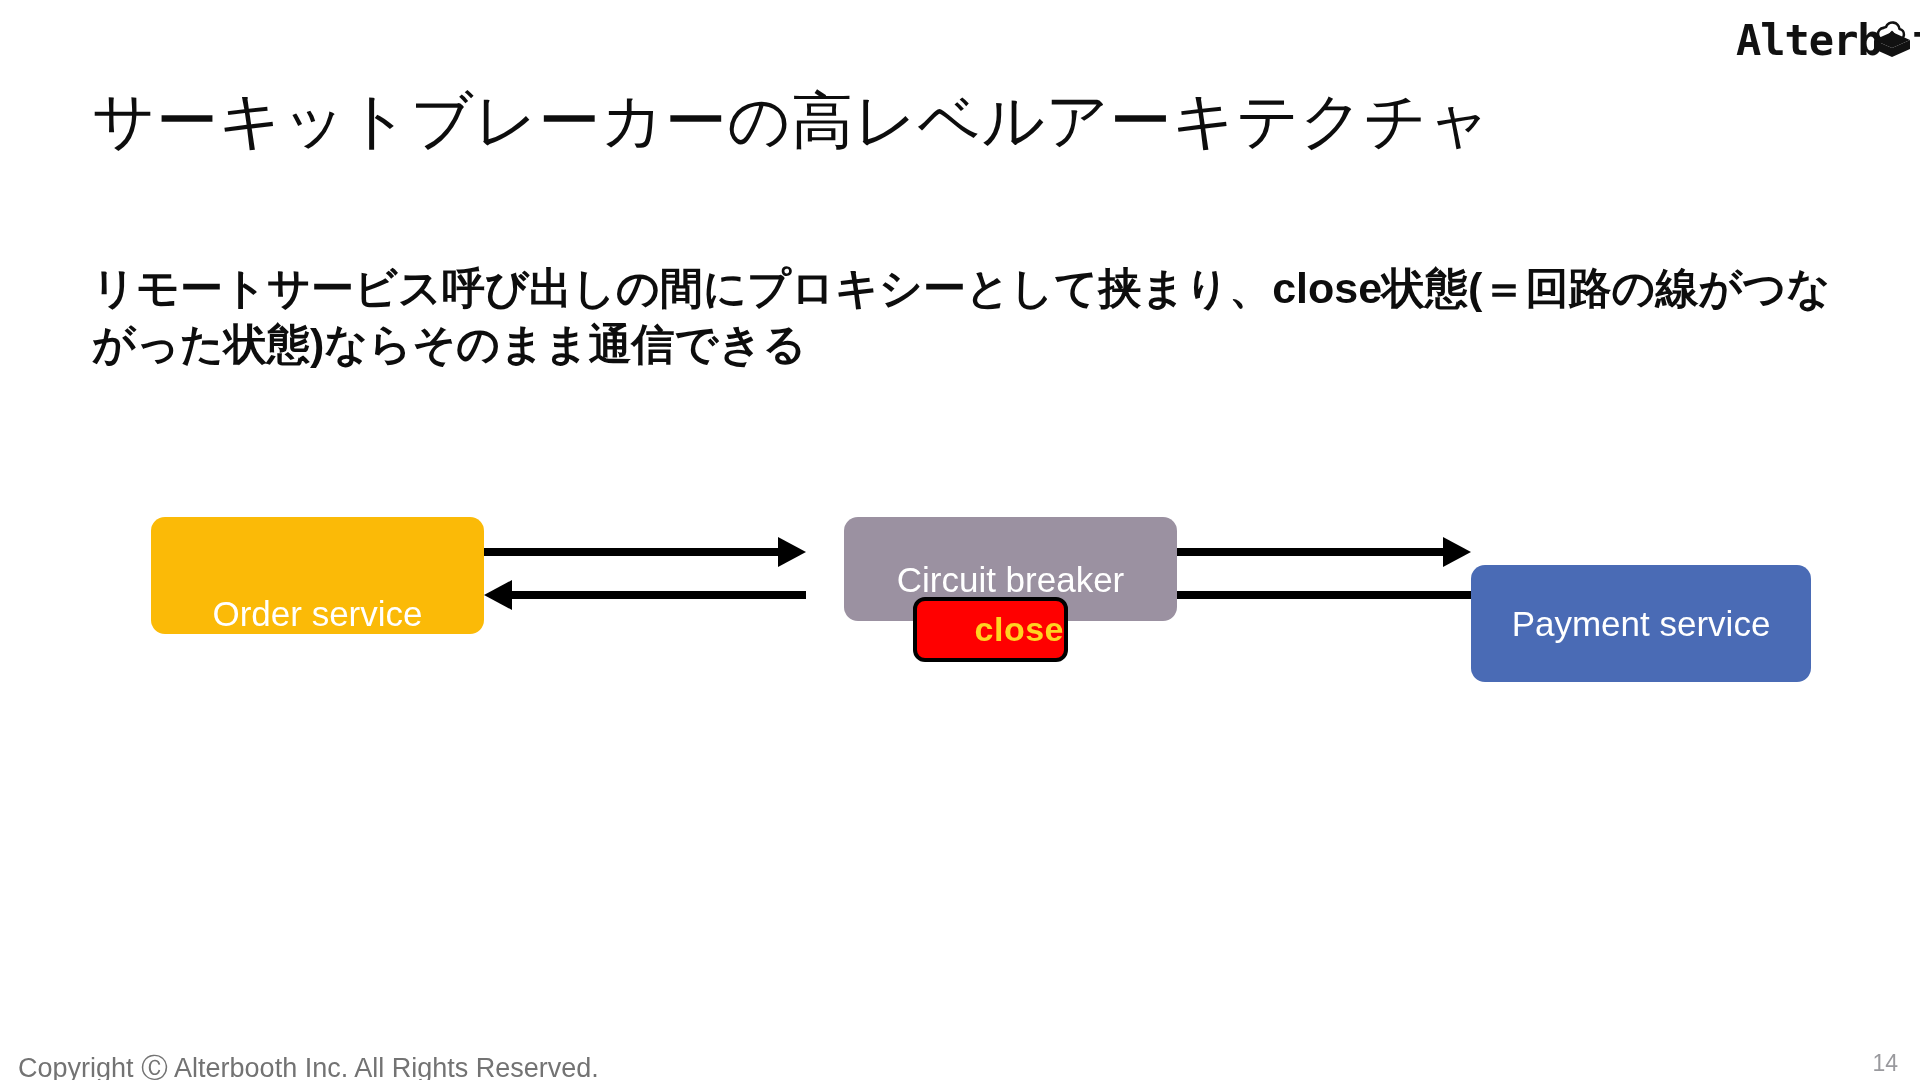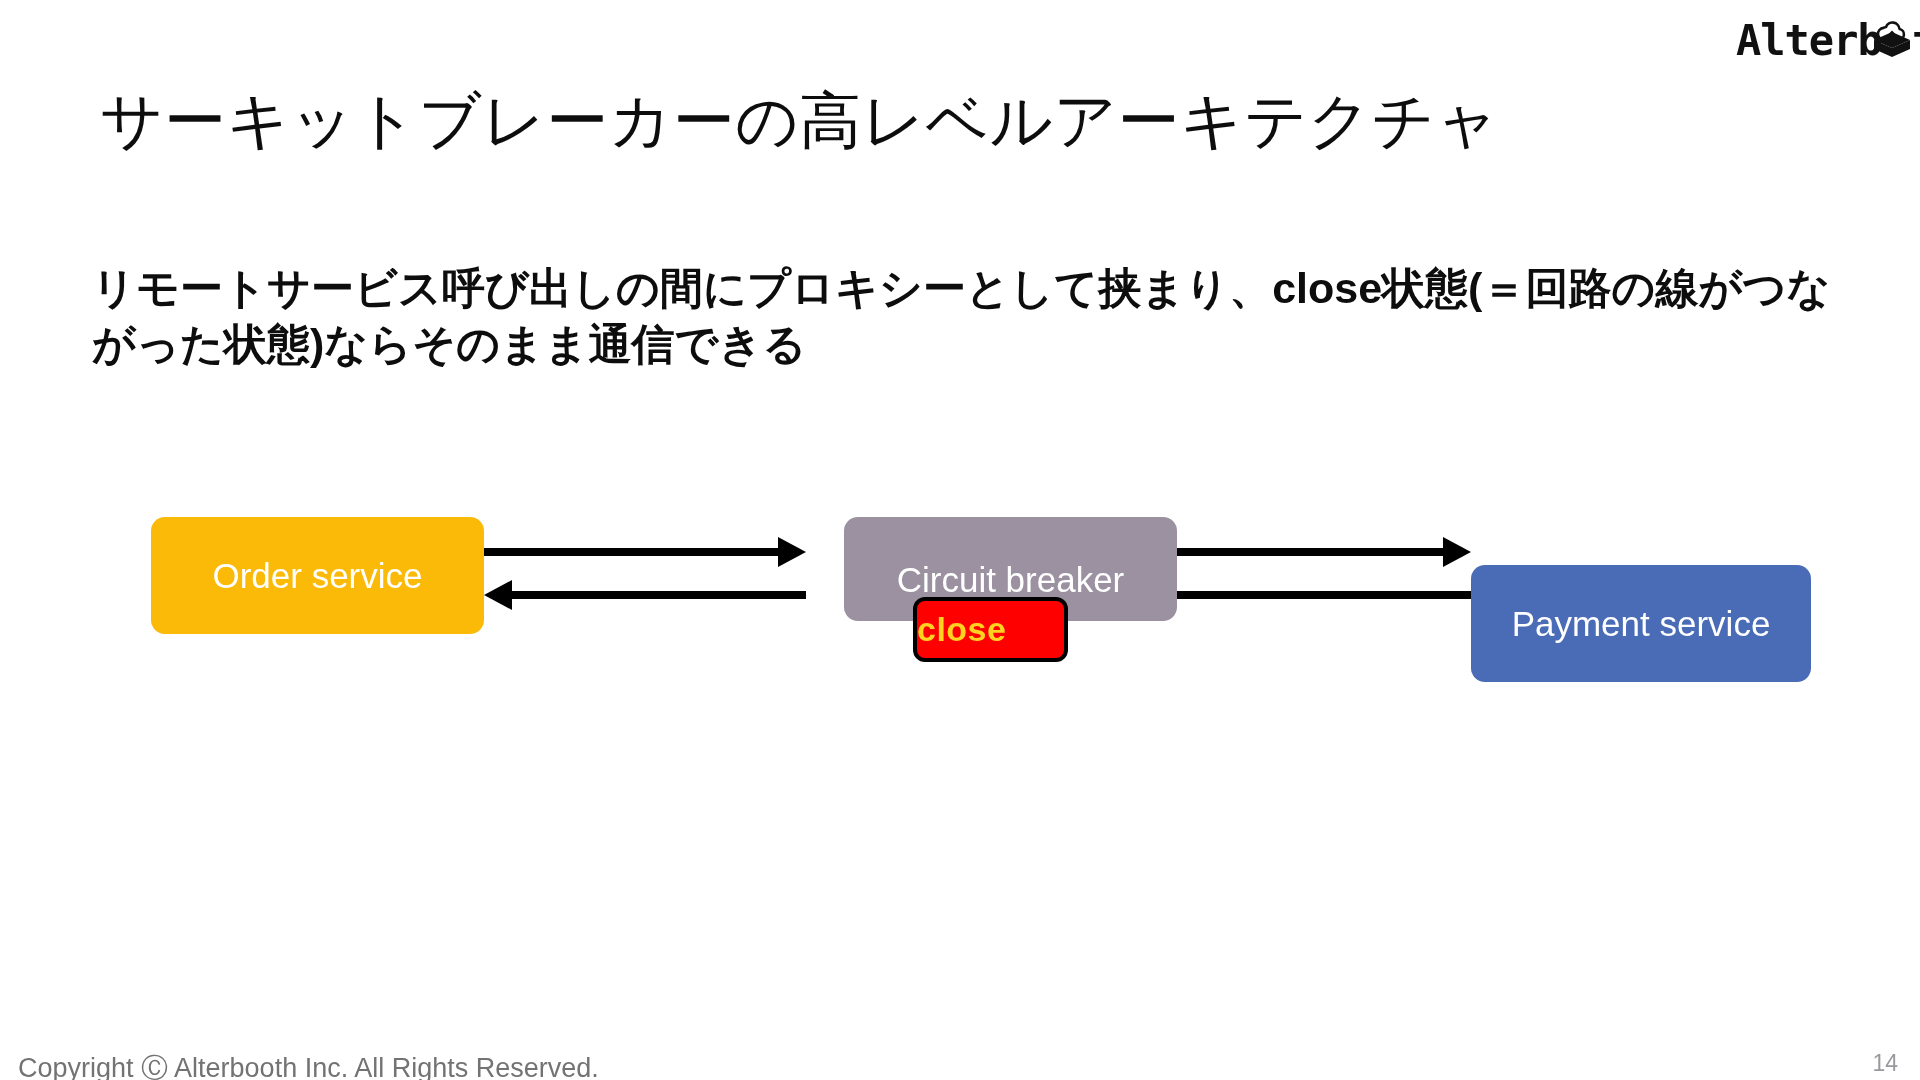"サーキットブレーカーの高レベルアーキテクチャ" #title { margin-left: 8px -> none }
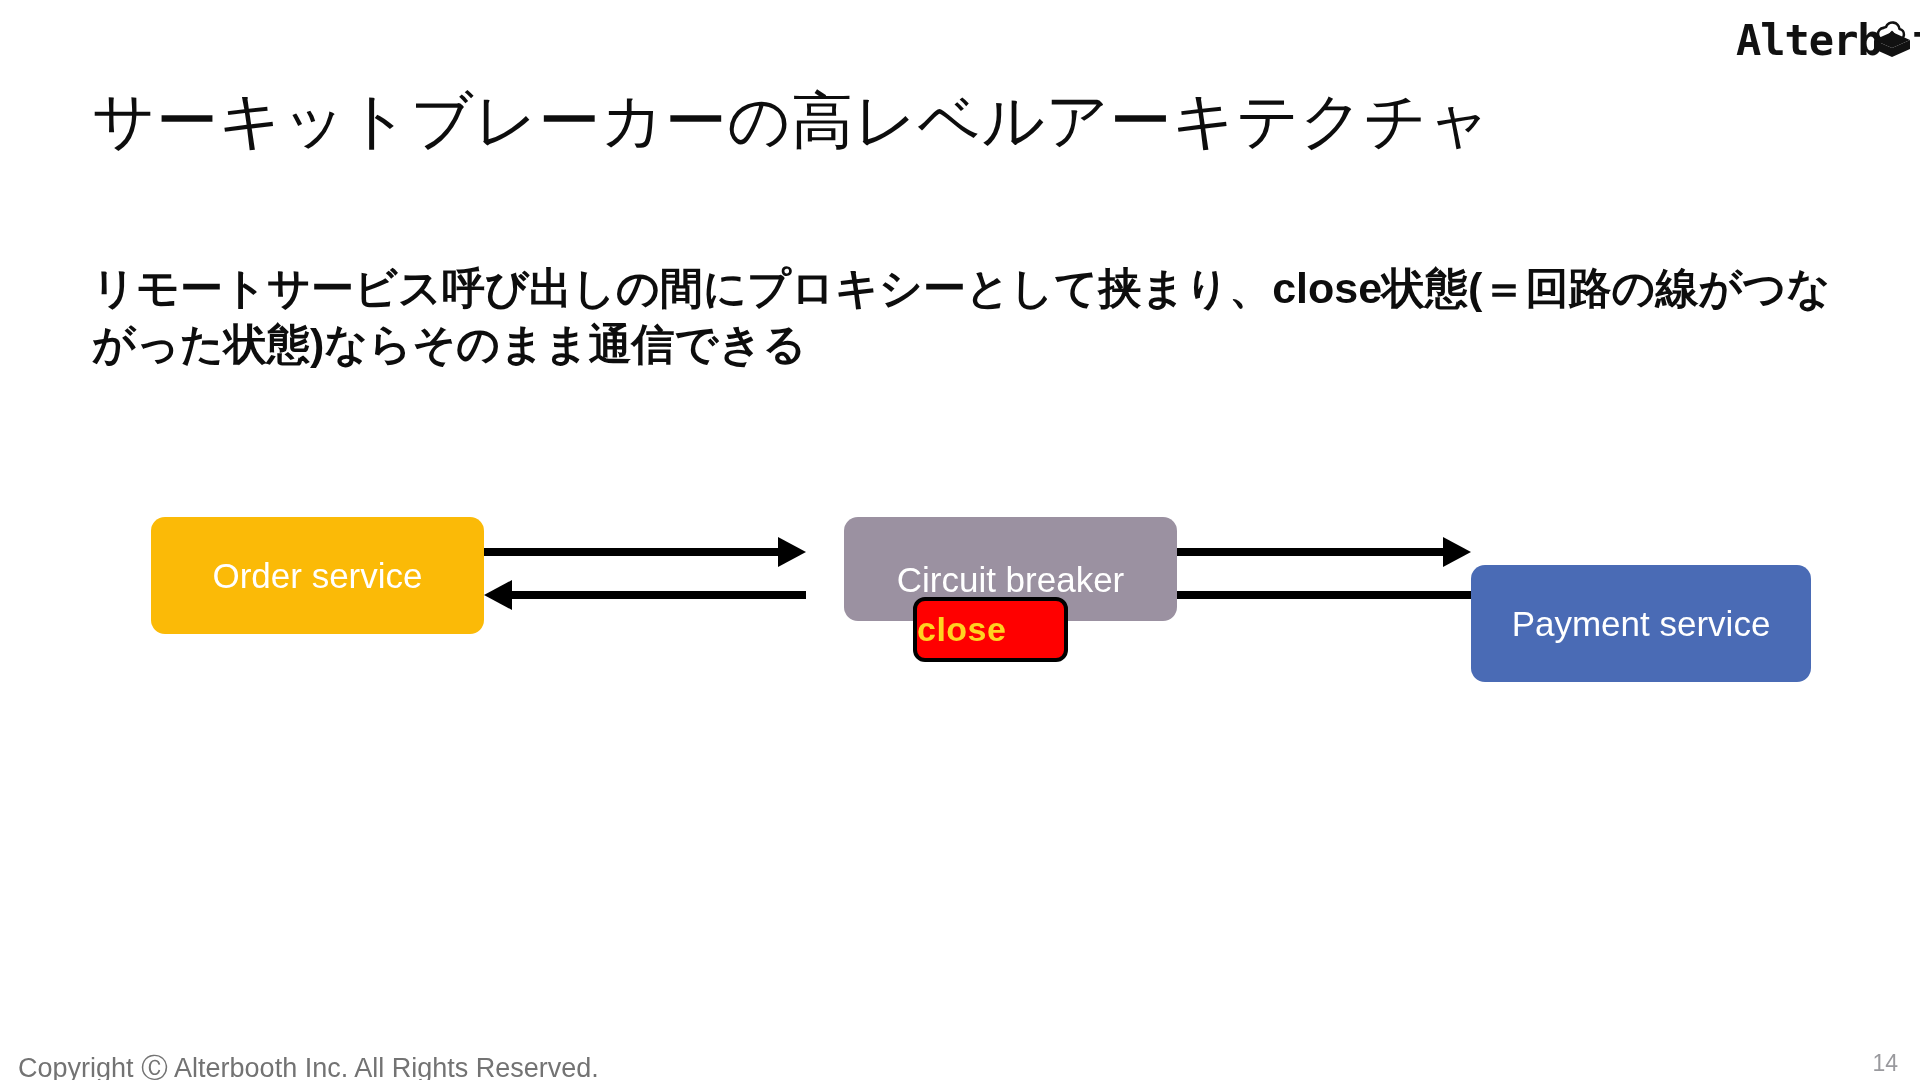"Order service" #node-order { align-items: none -> flex-end }
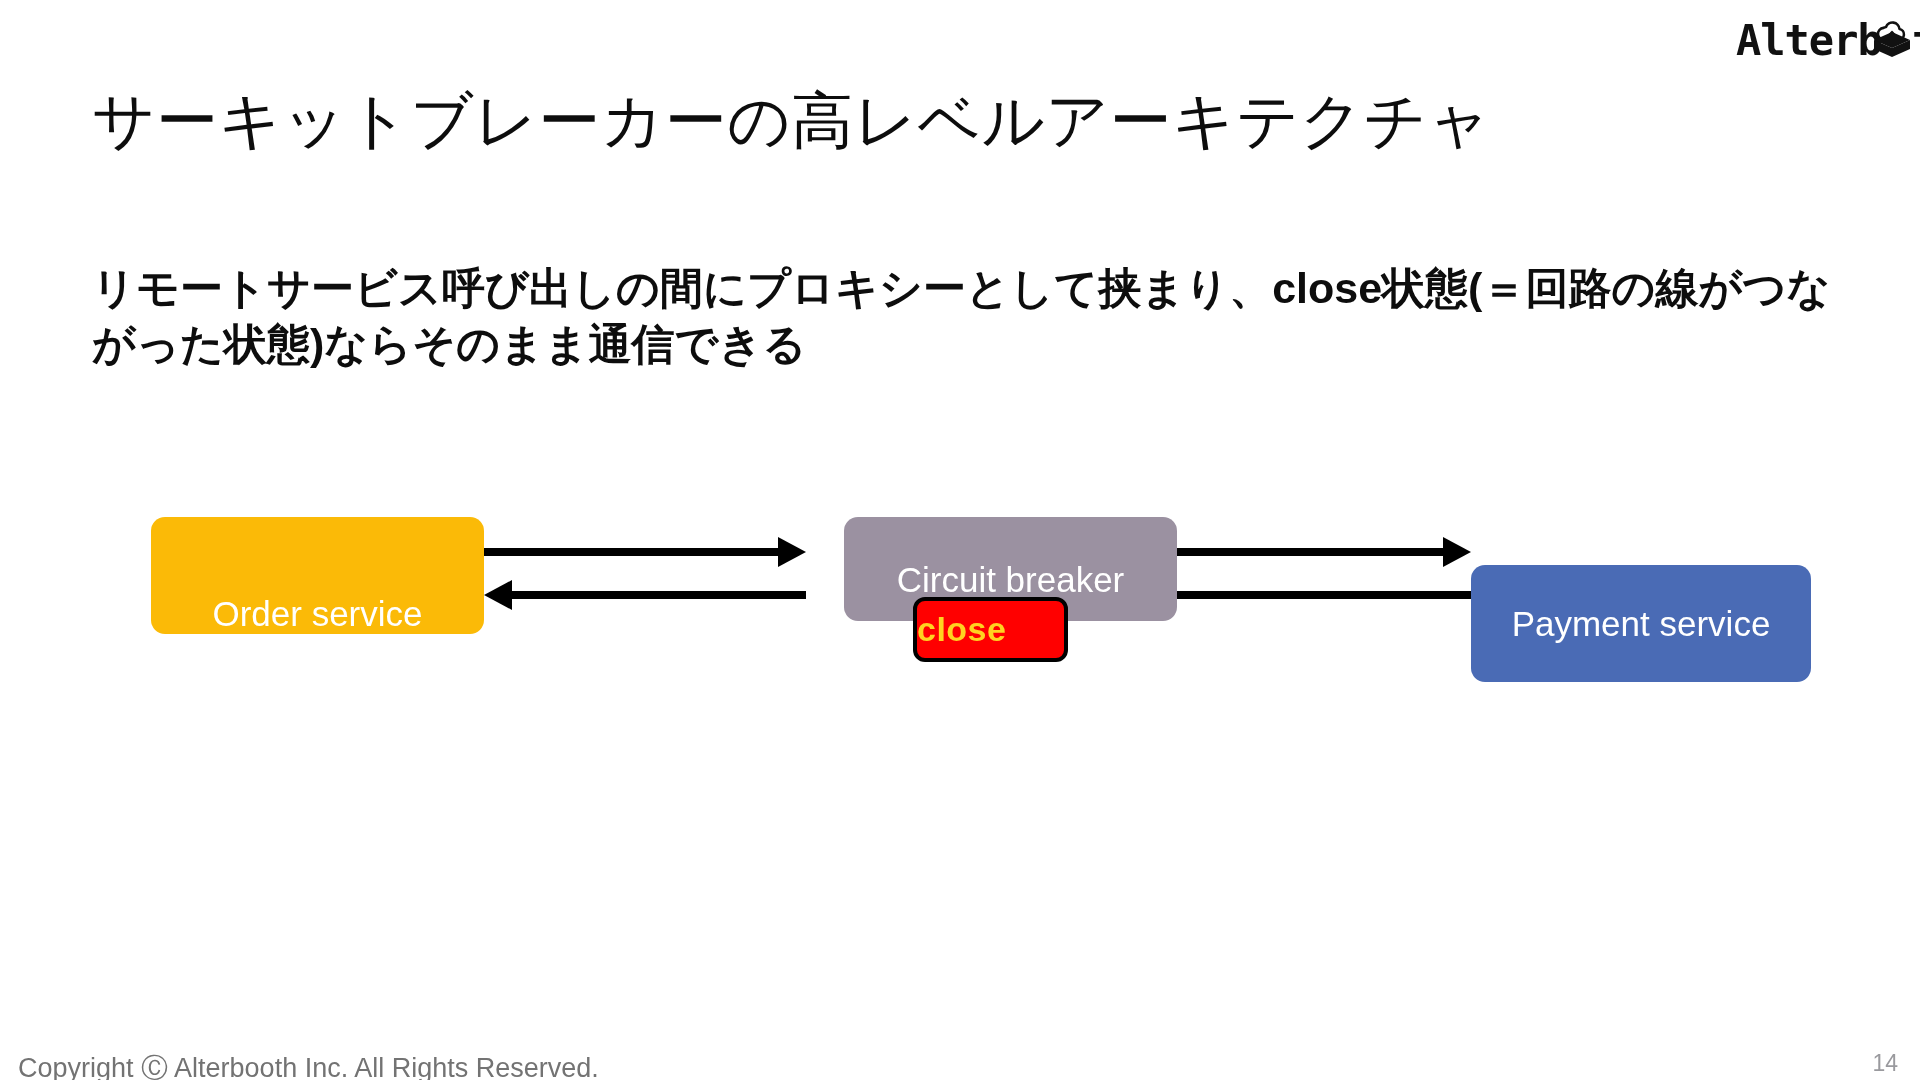"close" #badge-close { justify-content: flex-start -> flex-end }
